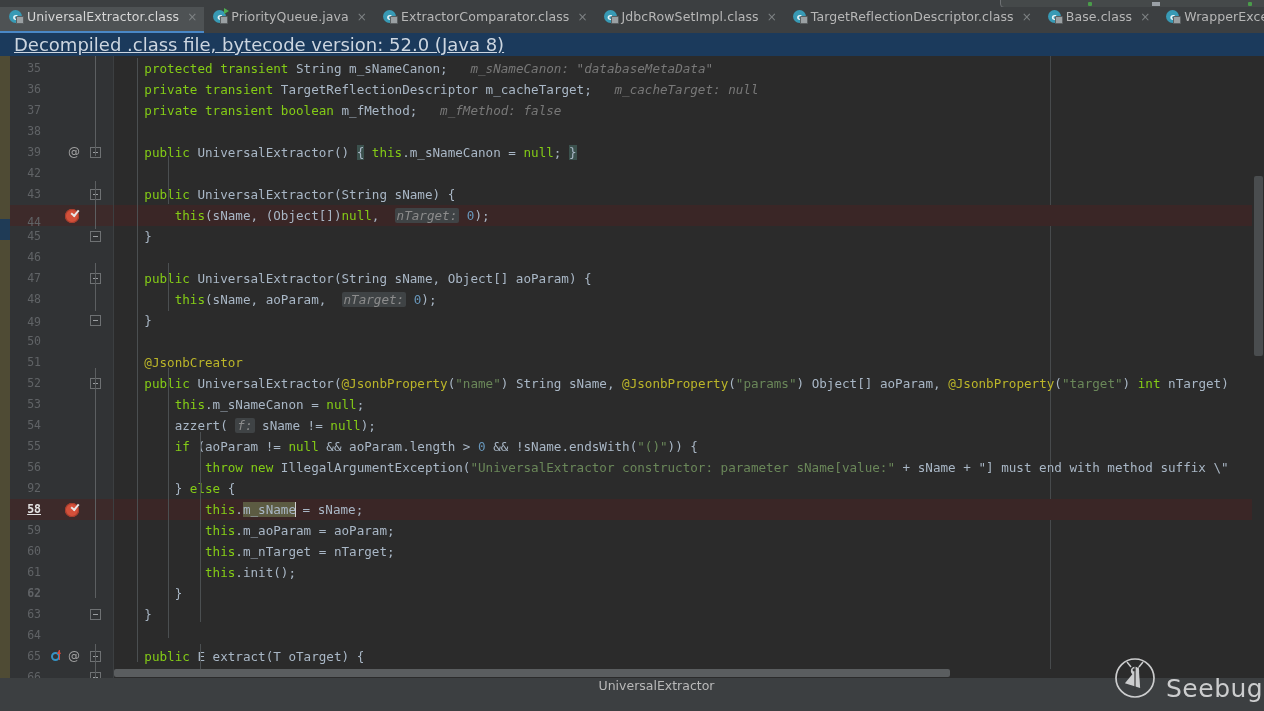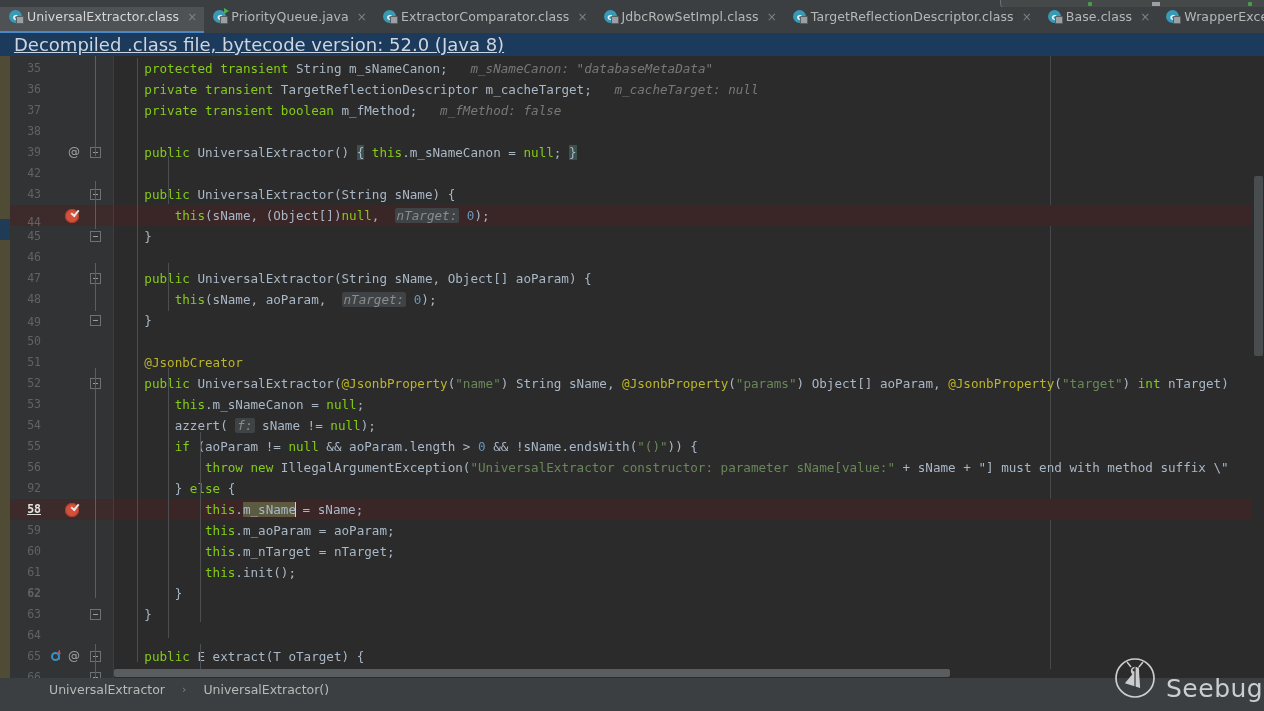"UniversalExtractor" .crumbbar { flex-direction: none -> column }
